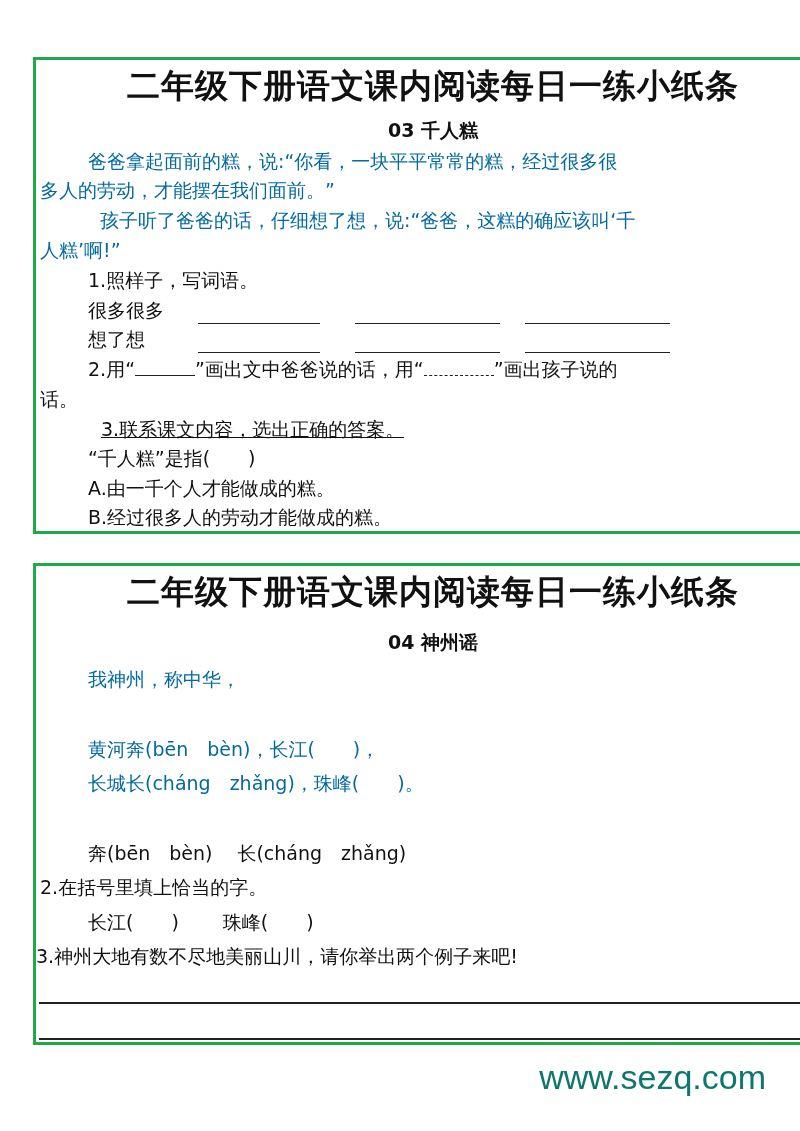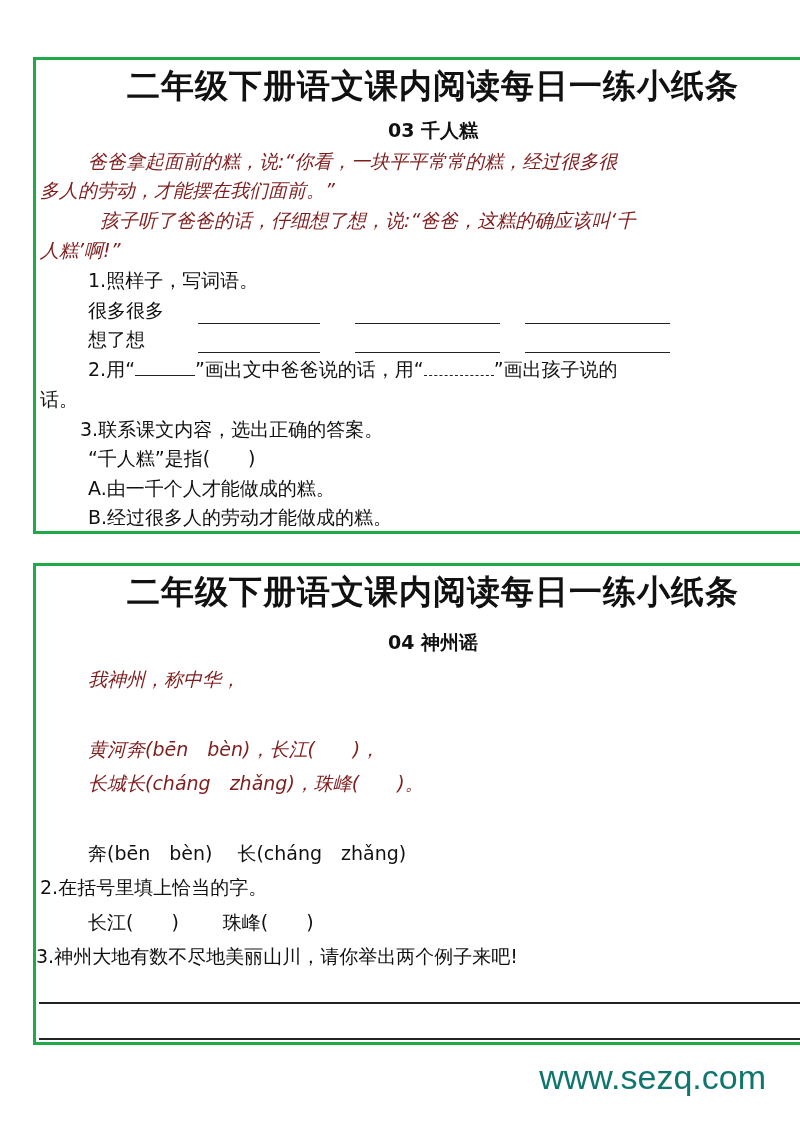"爸爸拿起面前的糕，说:“你看，一块平平常常的糕，经过很多很" .blue { color: #7f1d1d -> #0369a1; font-style: italic -> none }
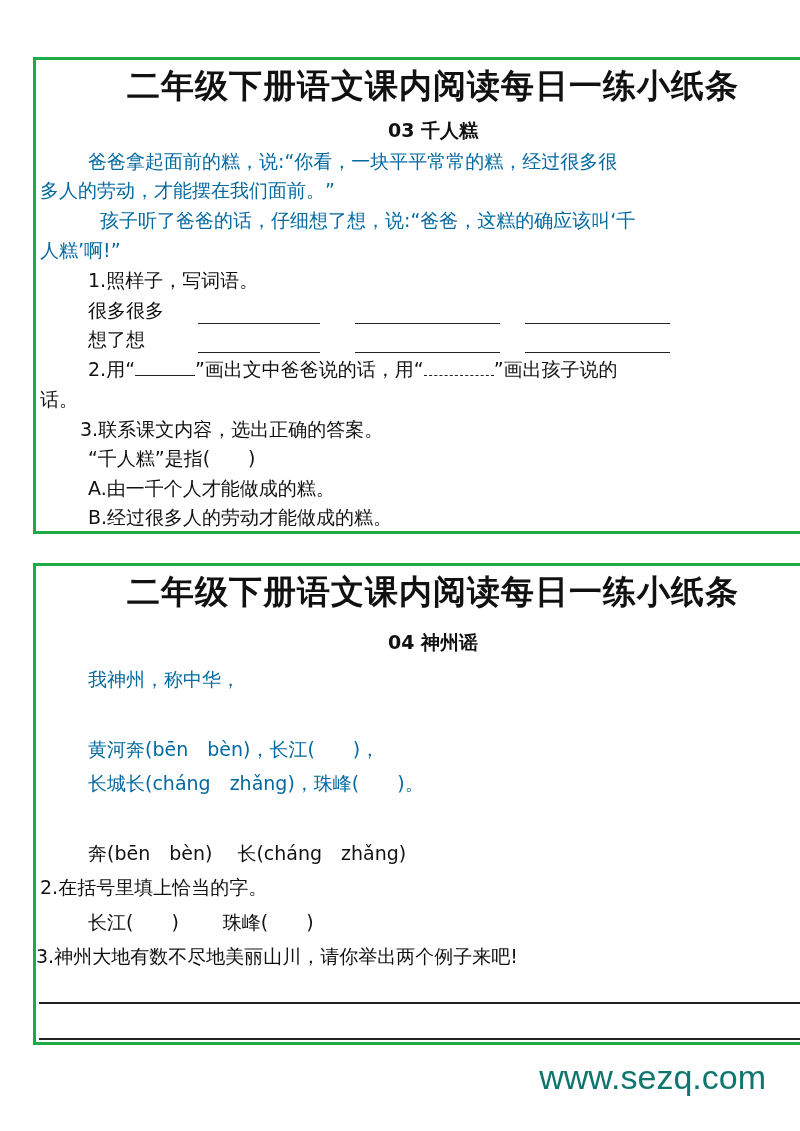"3.联系课文内容，选出正确的答案。" div.line { left: 44px -> 65px; text-decoration: none -> underline }
